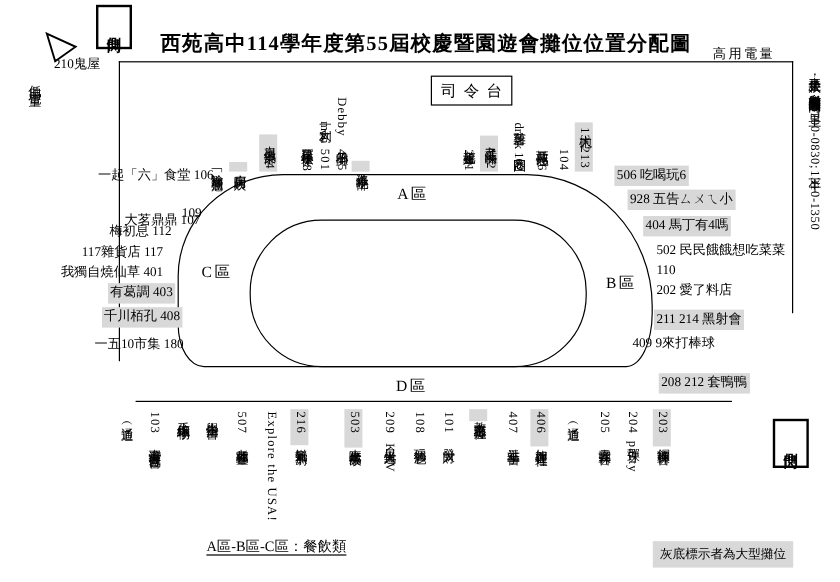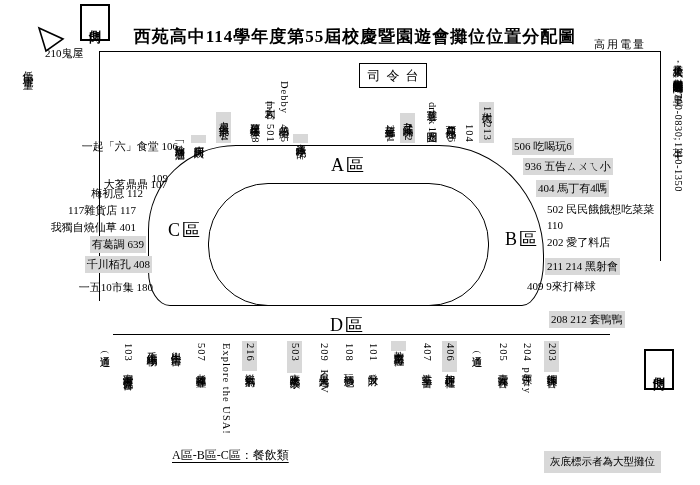"A區" .zone { font-size: 18px -> 13px }
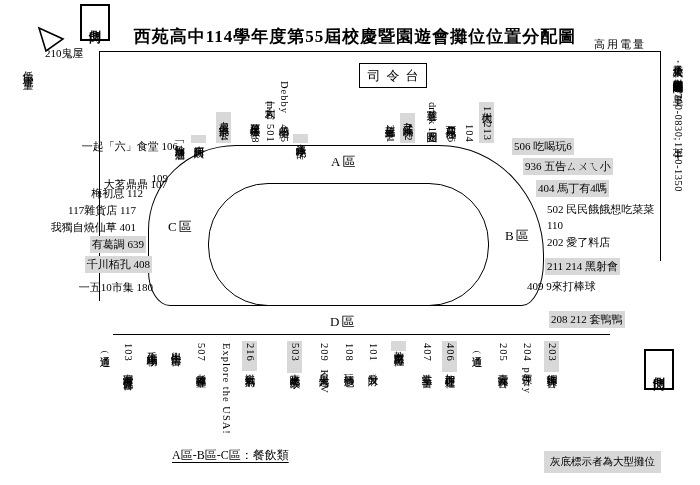"936 五告ㄙㄨㄟ小" div.abs { text: 936 -> 928 }
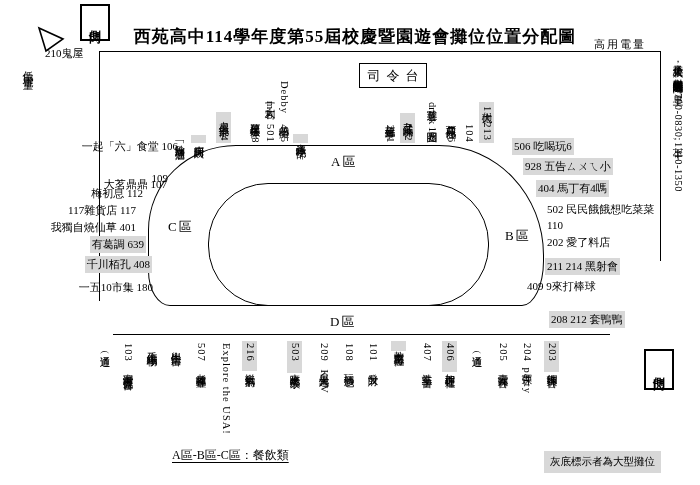"有葛調 639" div.abs { text: 639 -> 403 }
